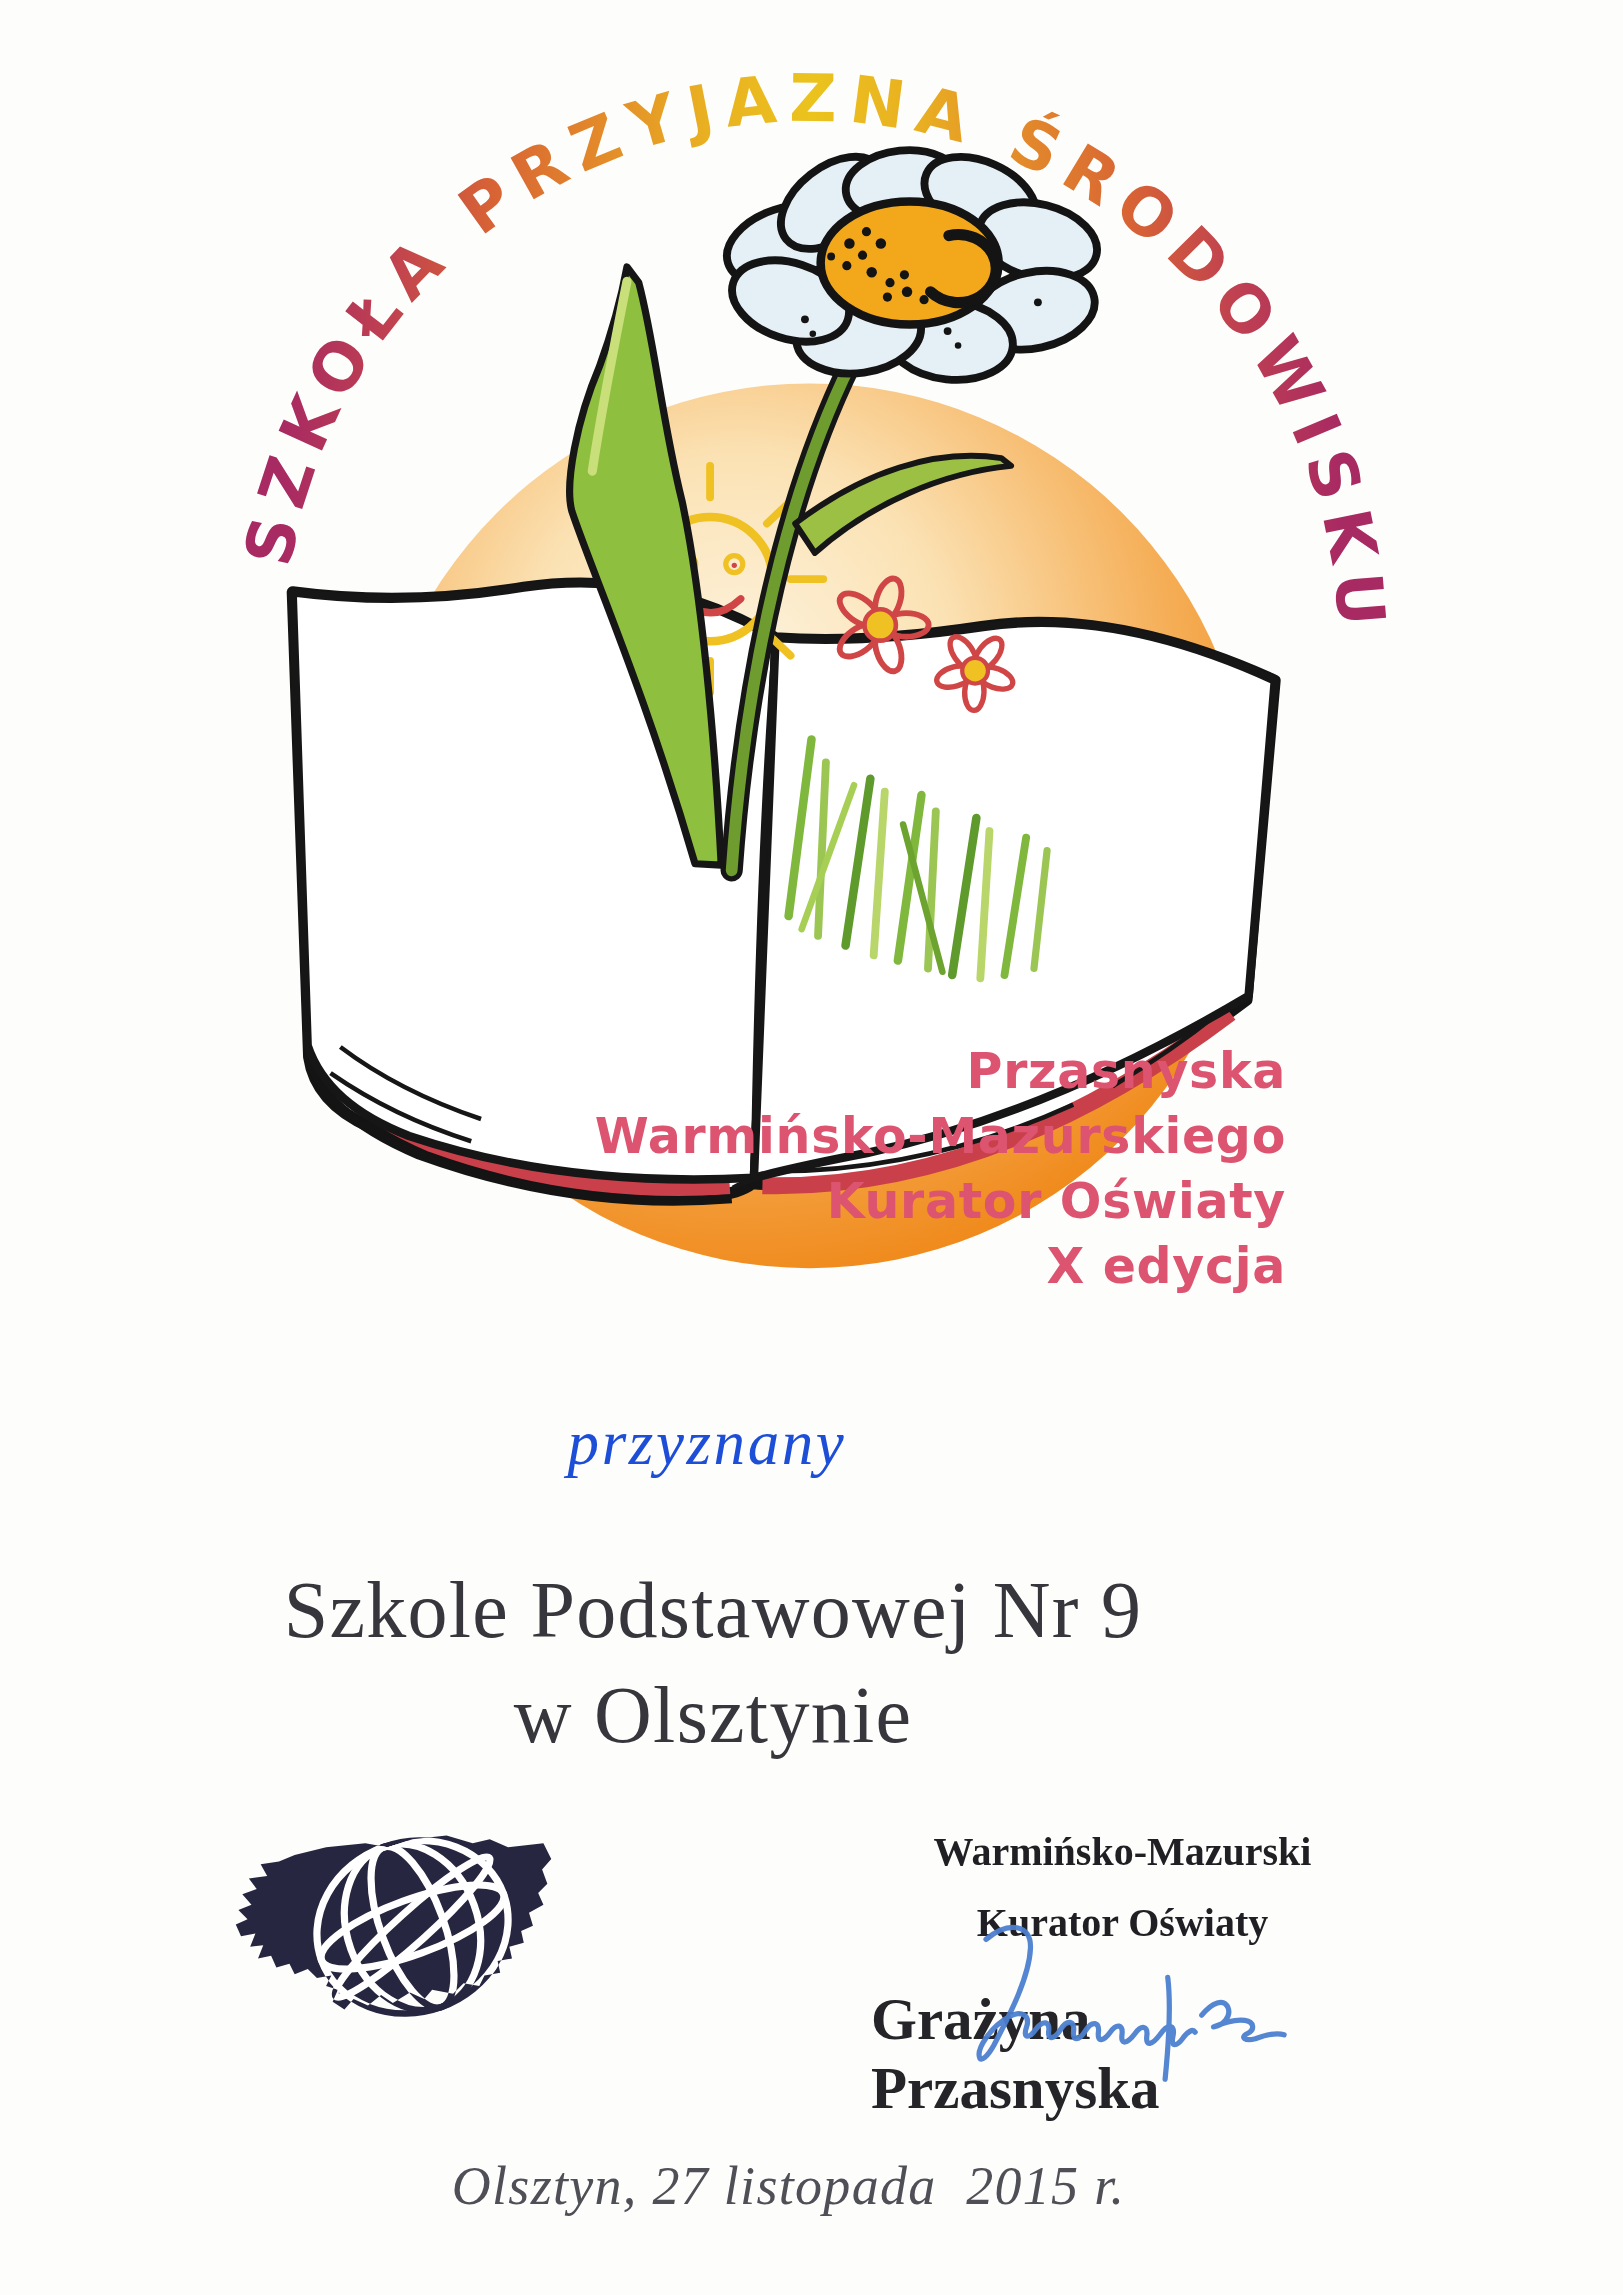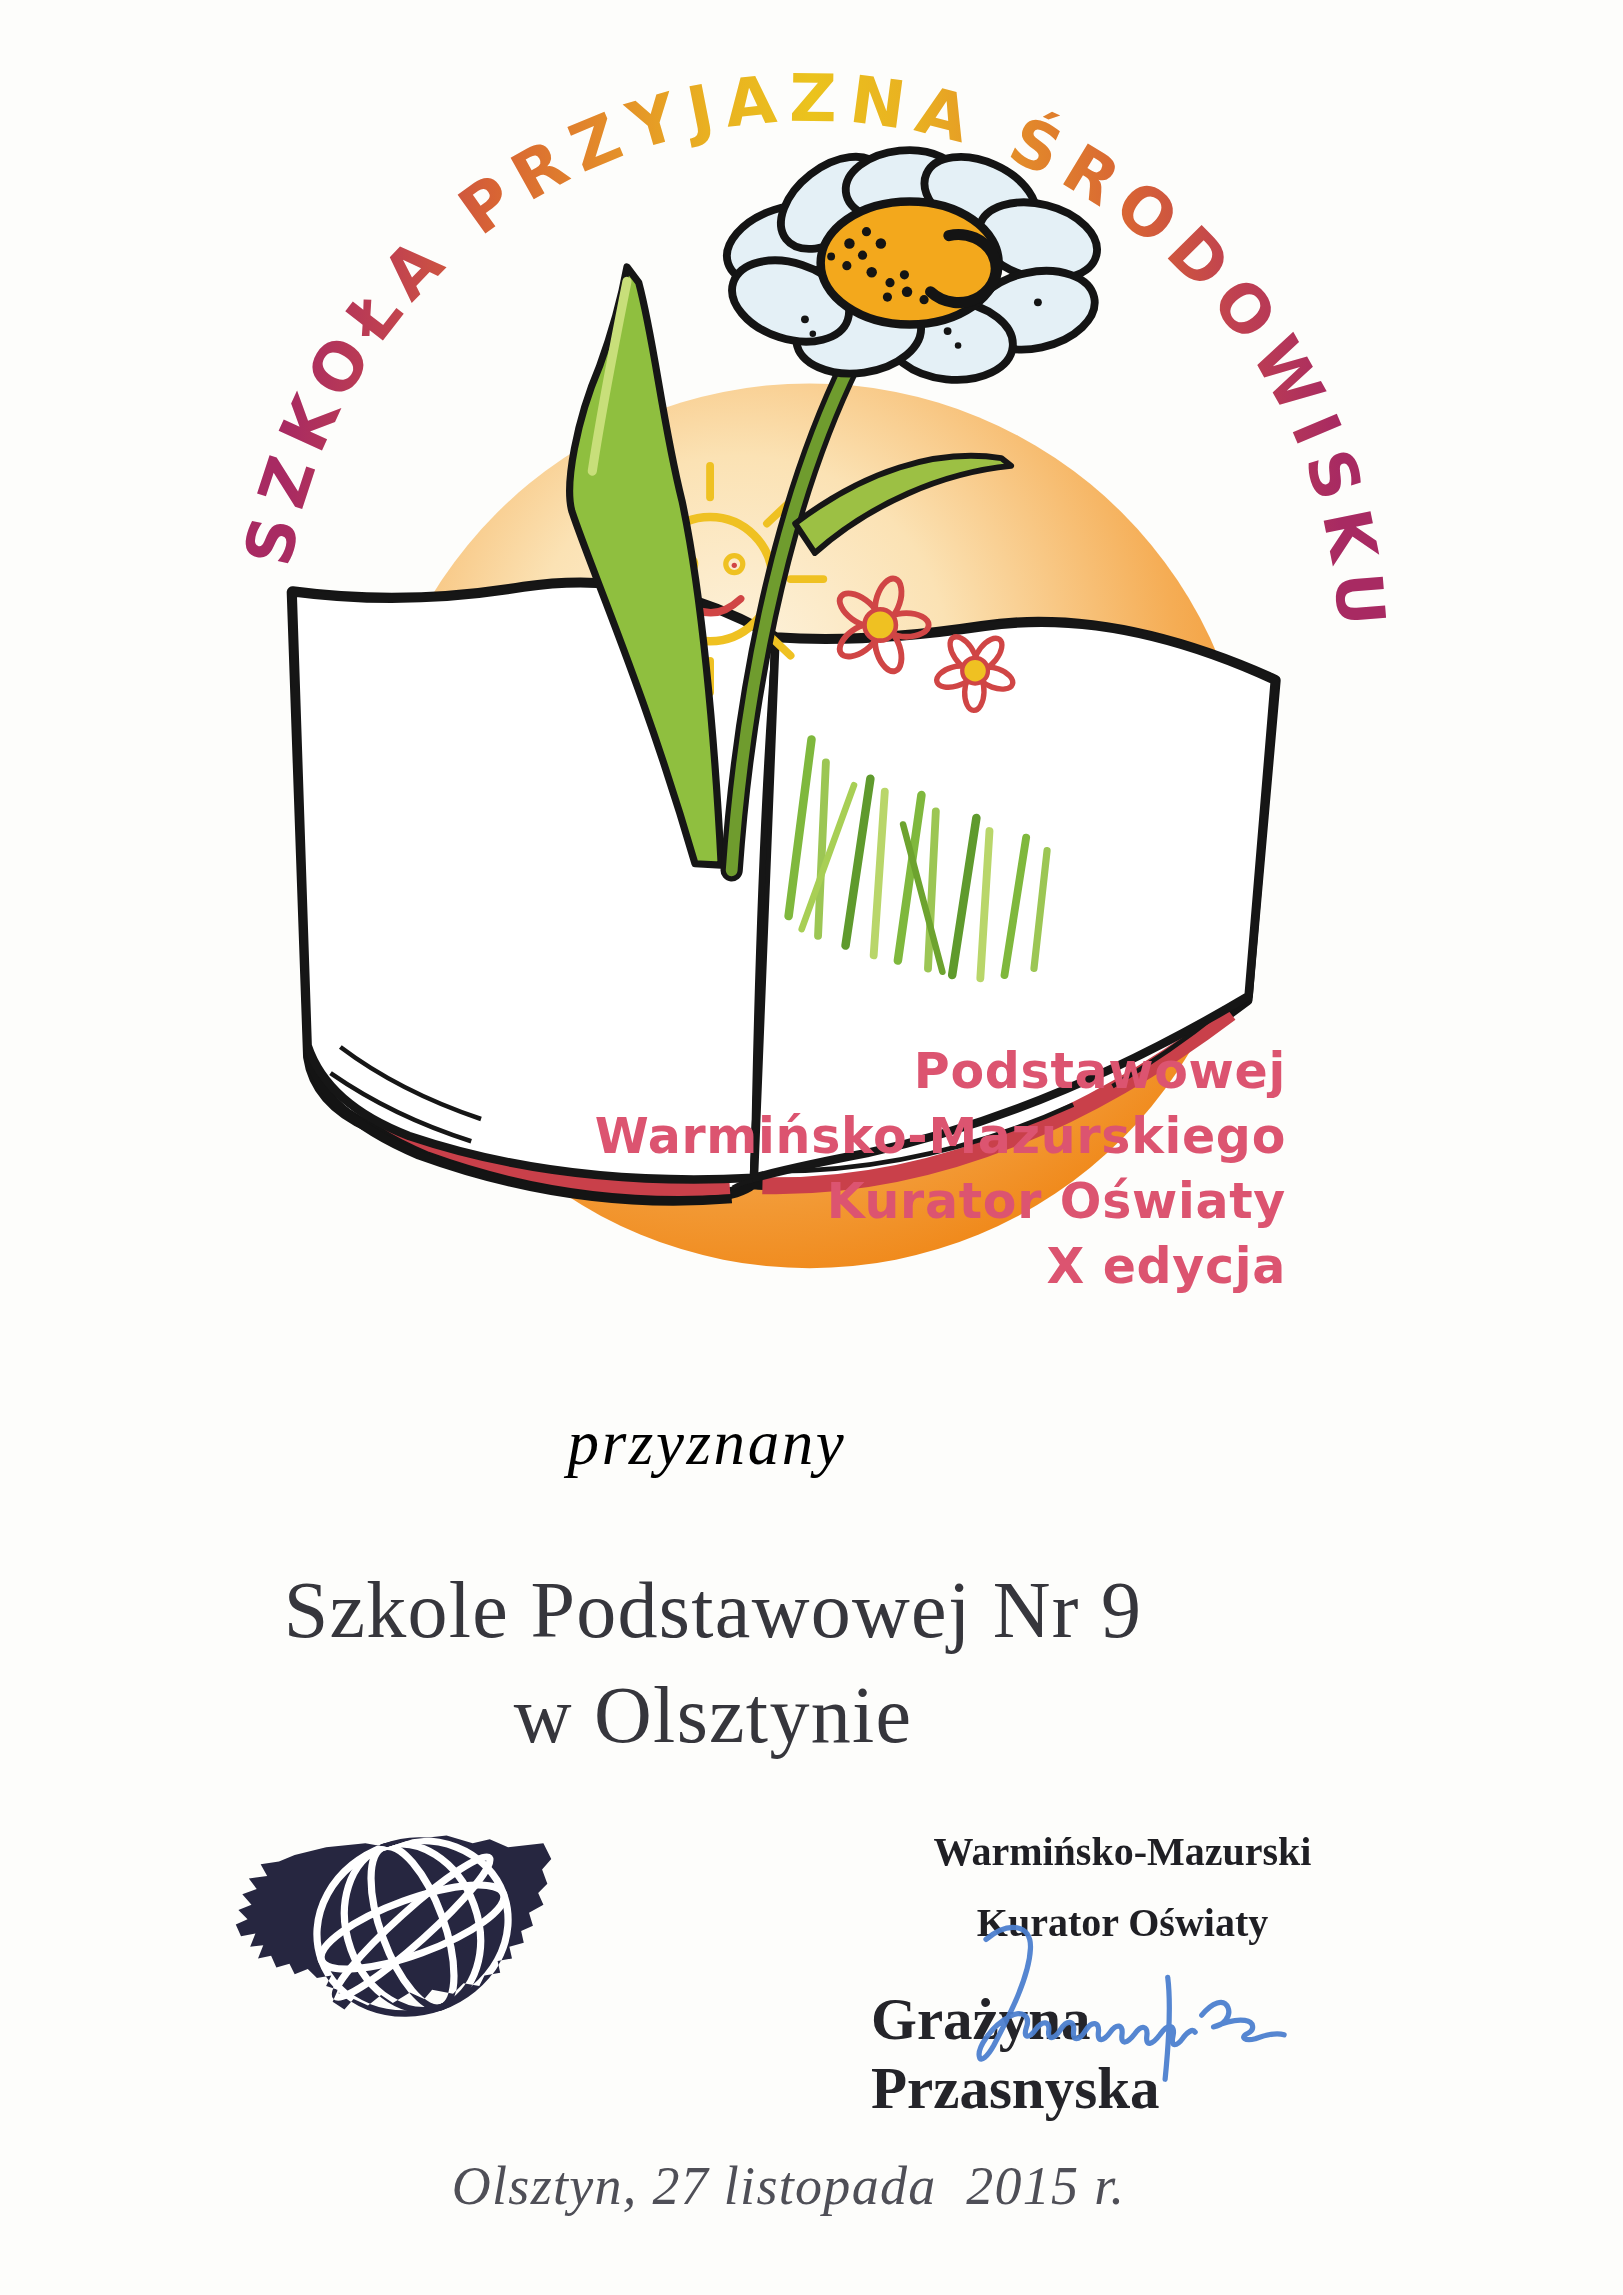"Podstawowej" div { text: Podstawowej -> Przasnyska }
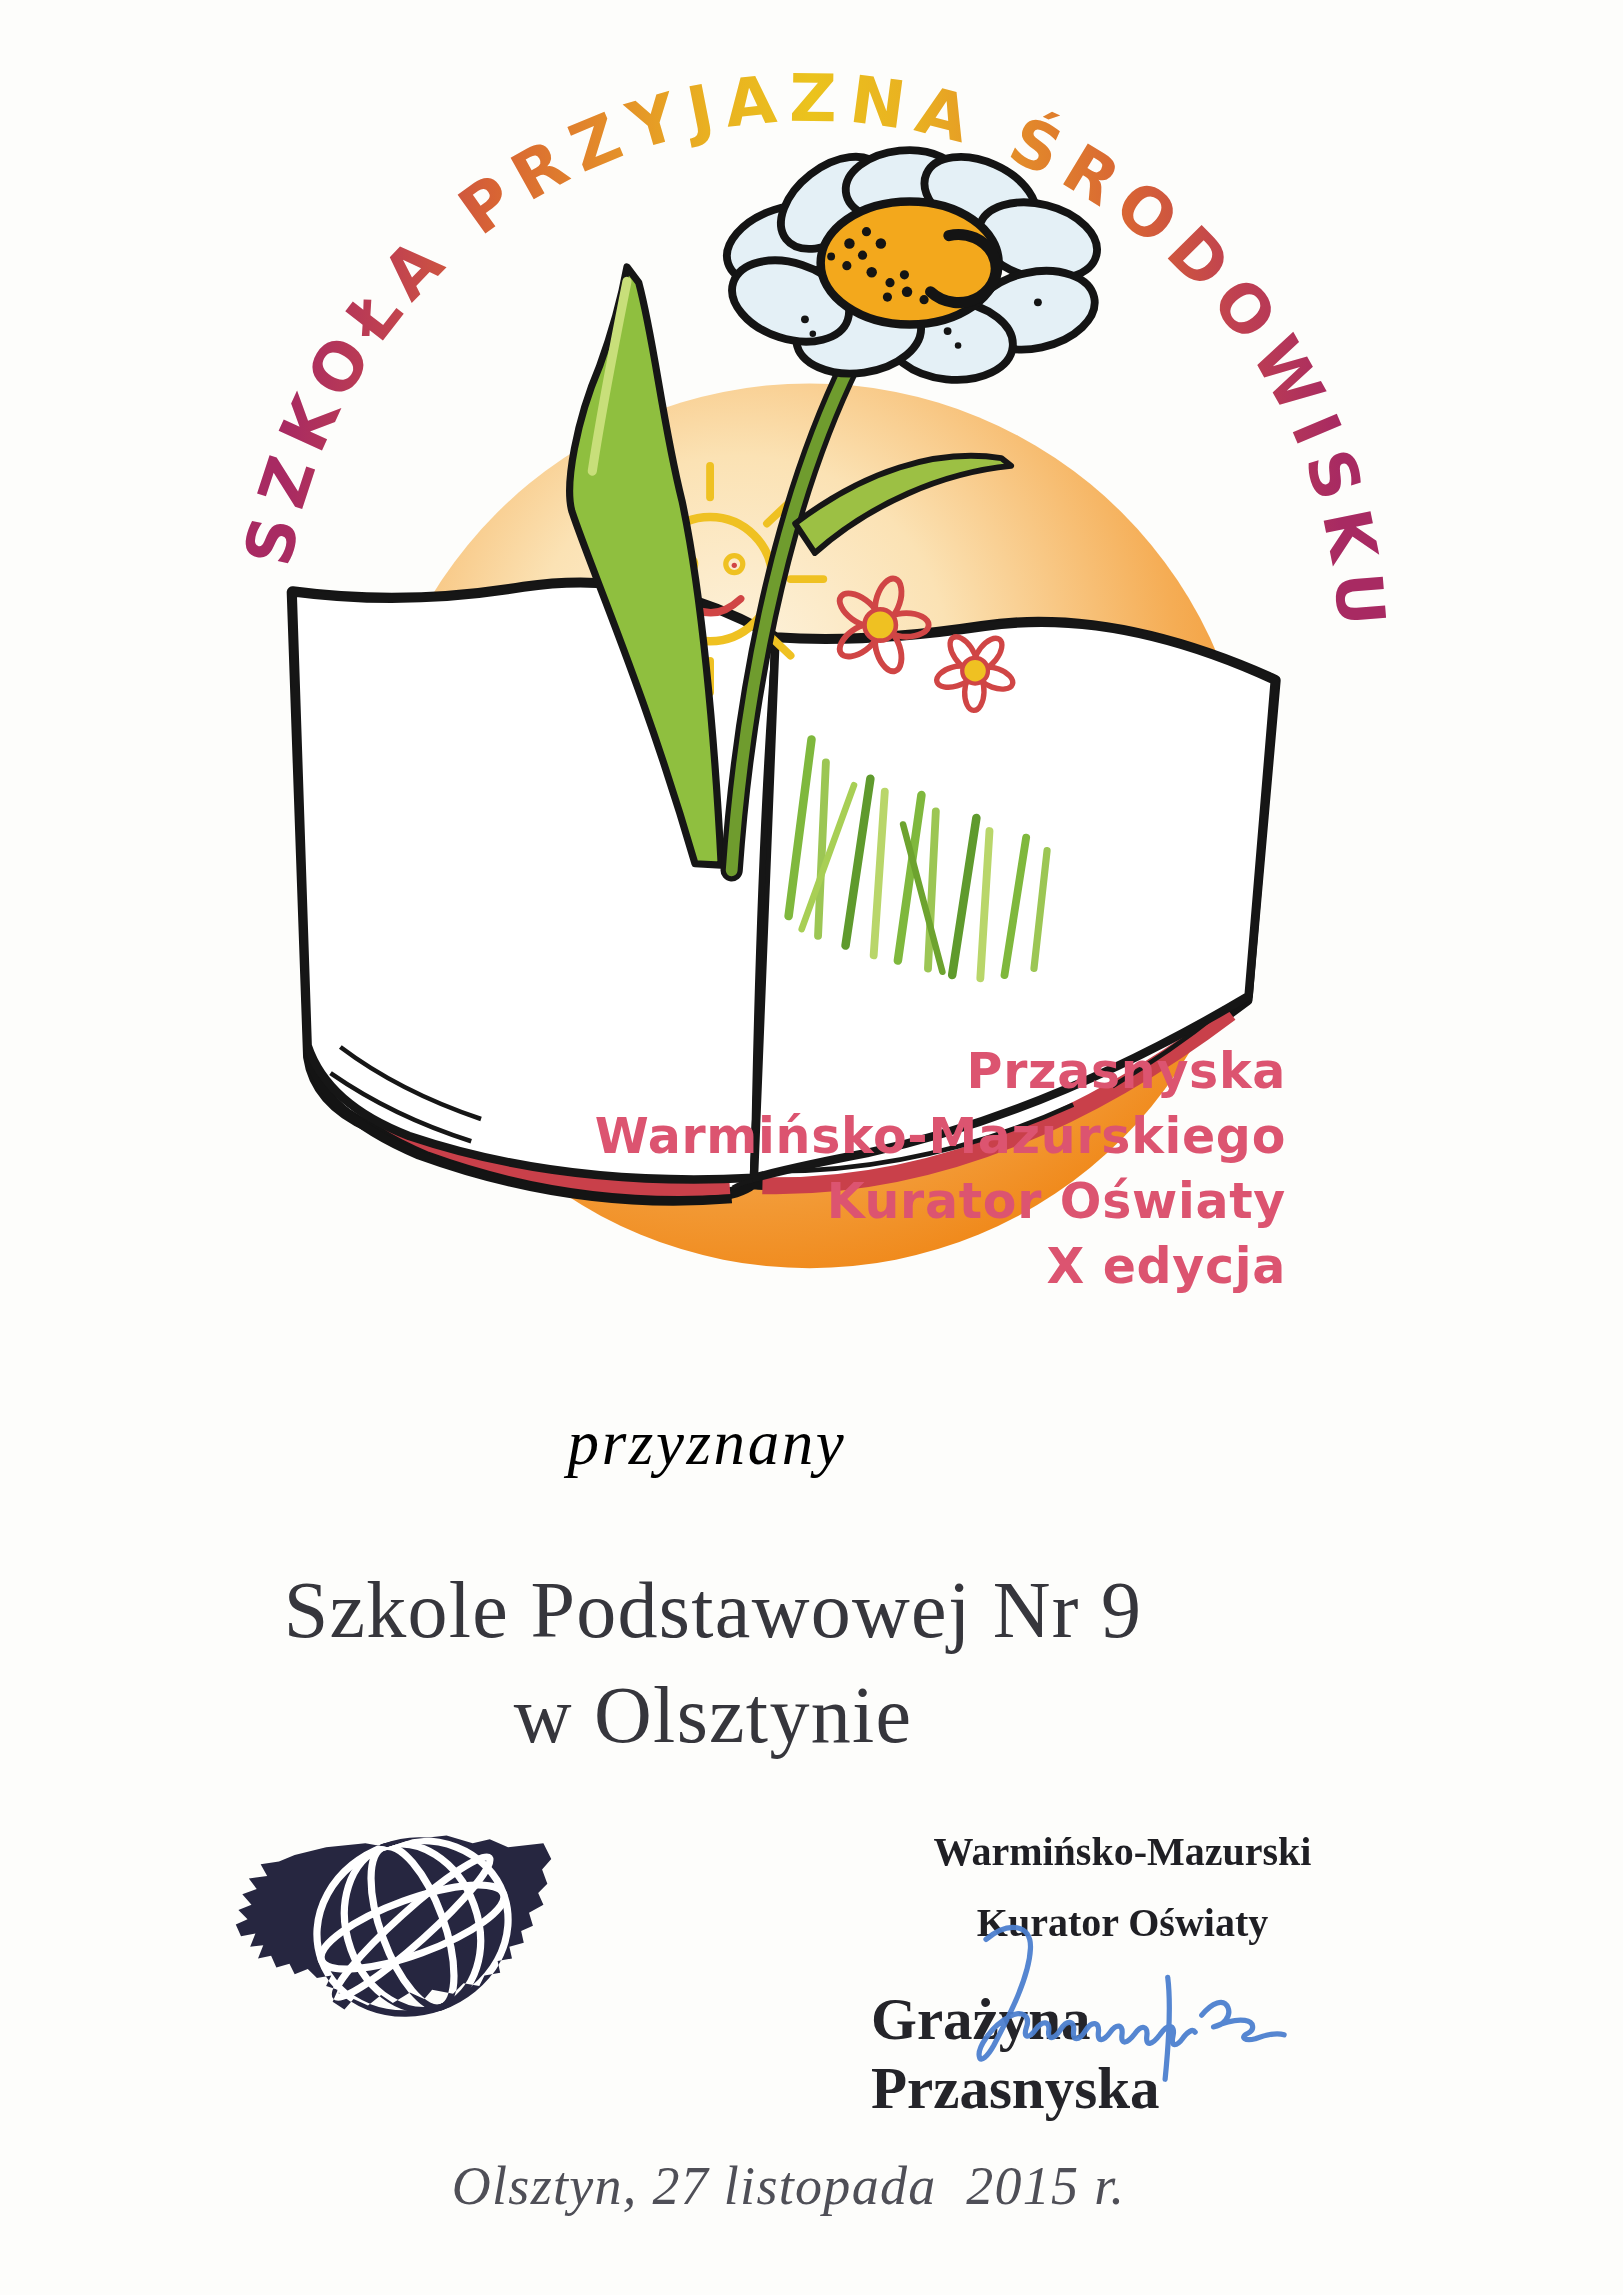"przyznany" .awarded { color: #000000 -> #1d4ed8 }
